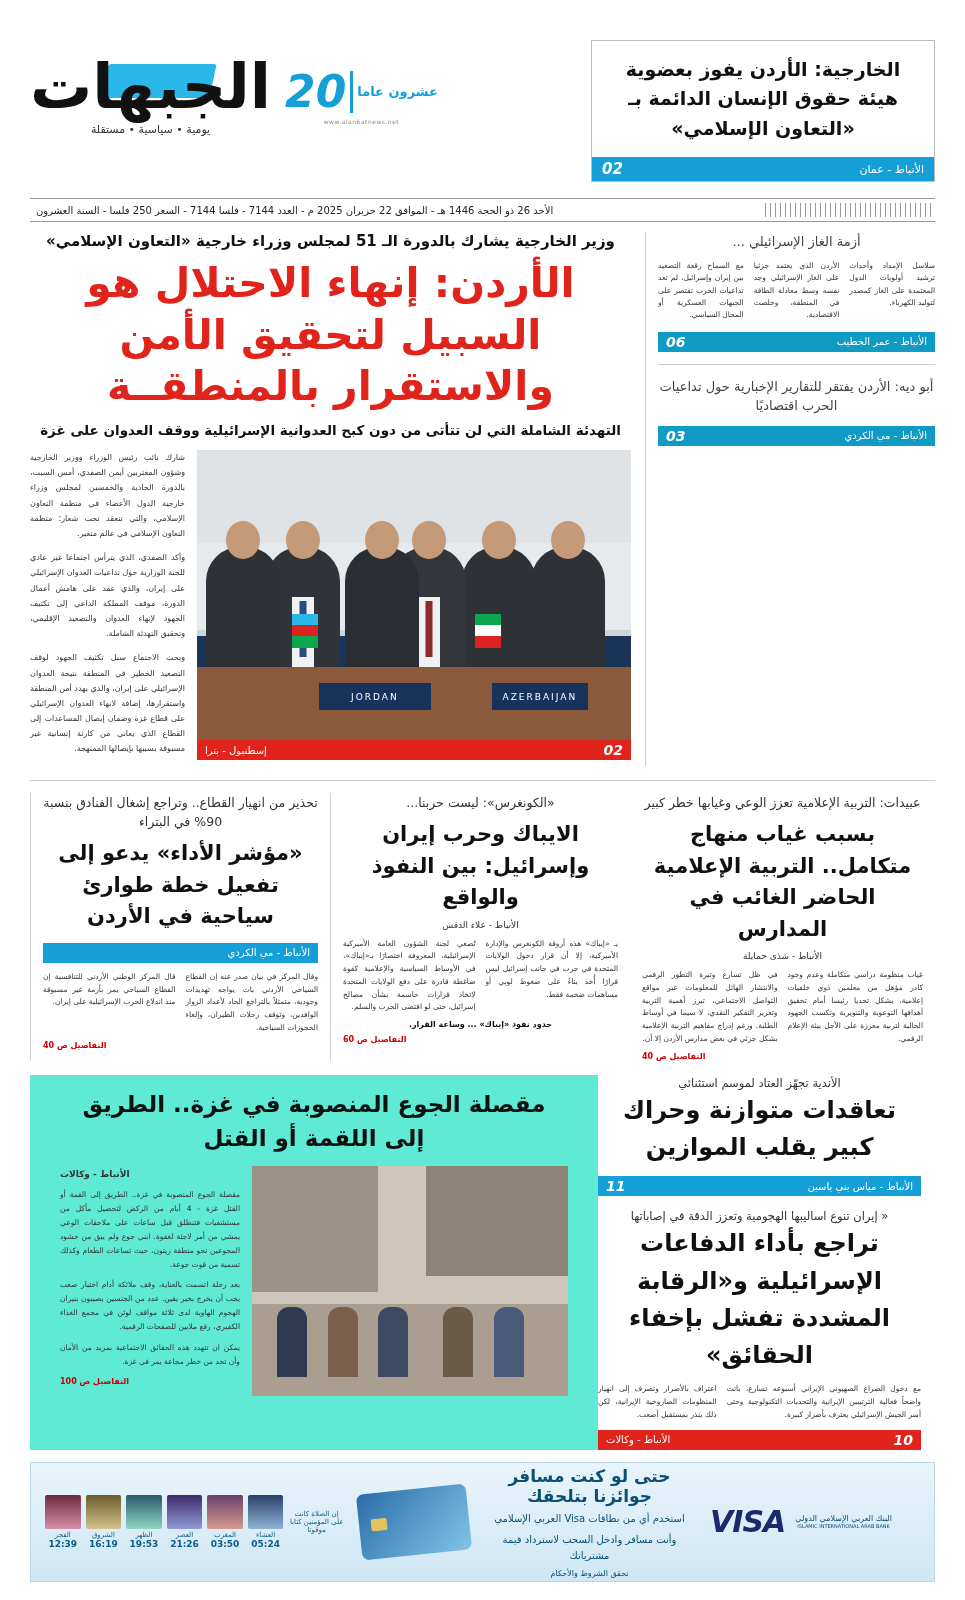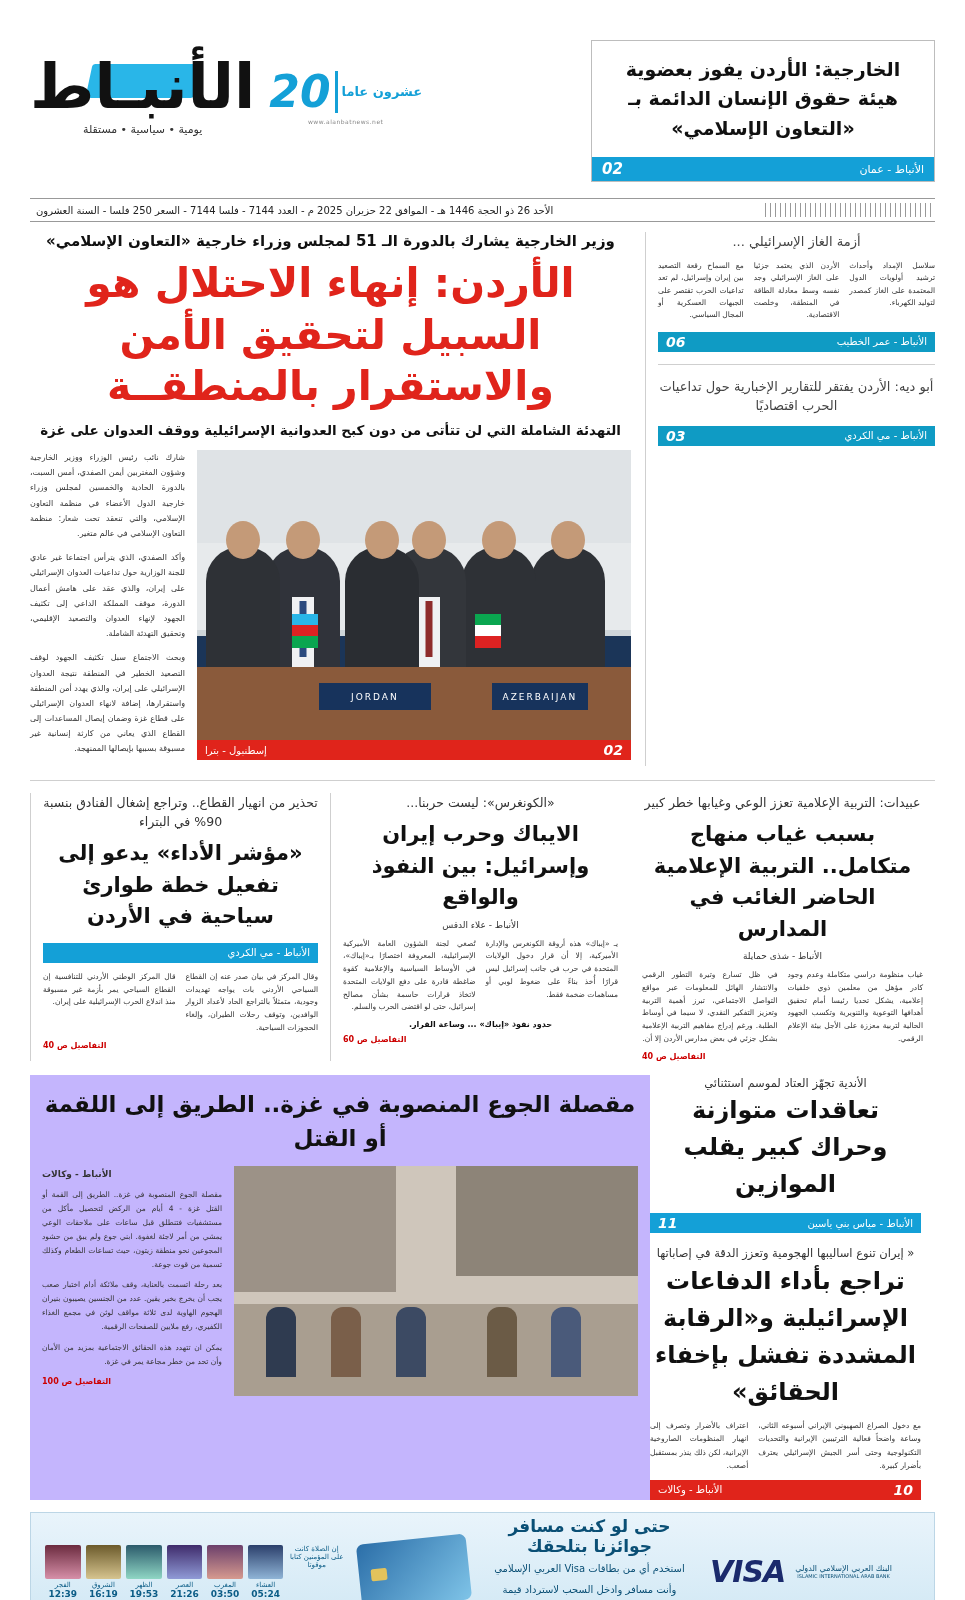"الأنبـاط" span { text: الأنبـاط -> الجبهات }
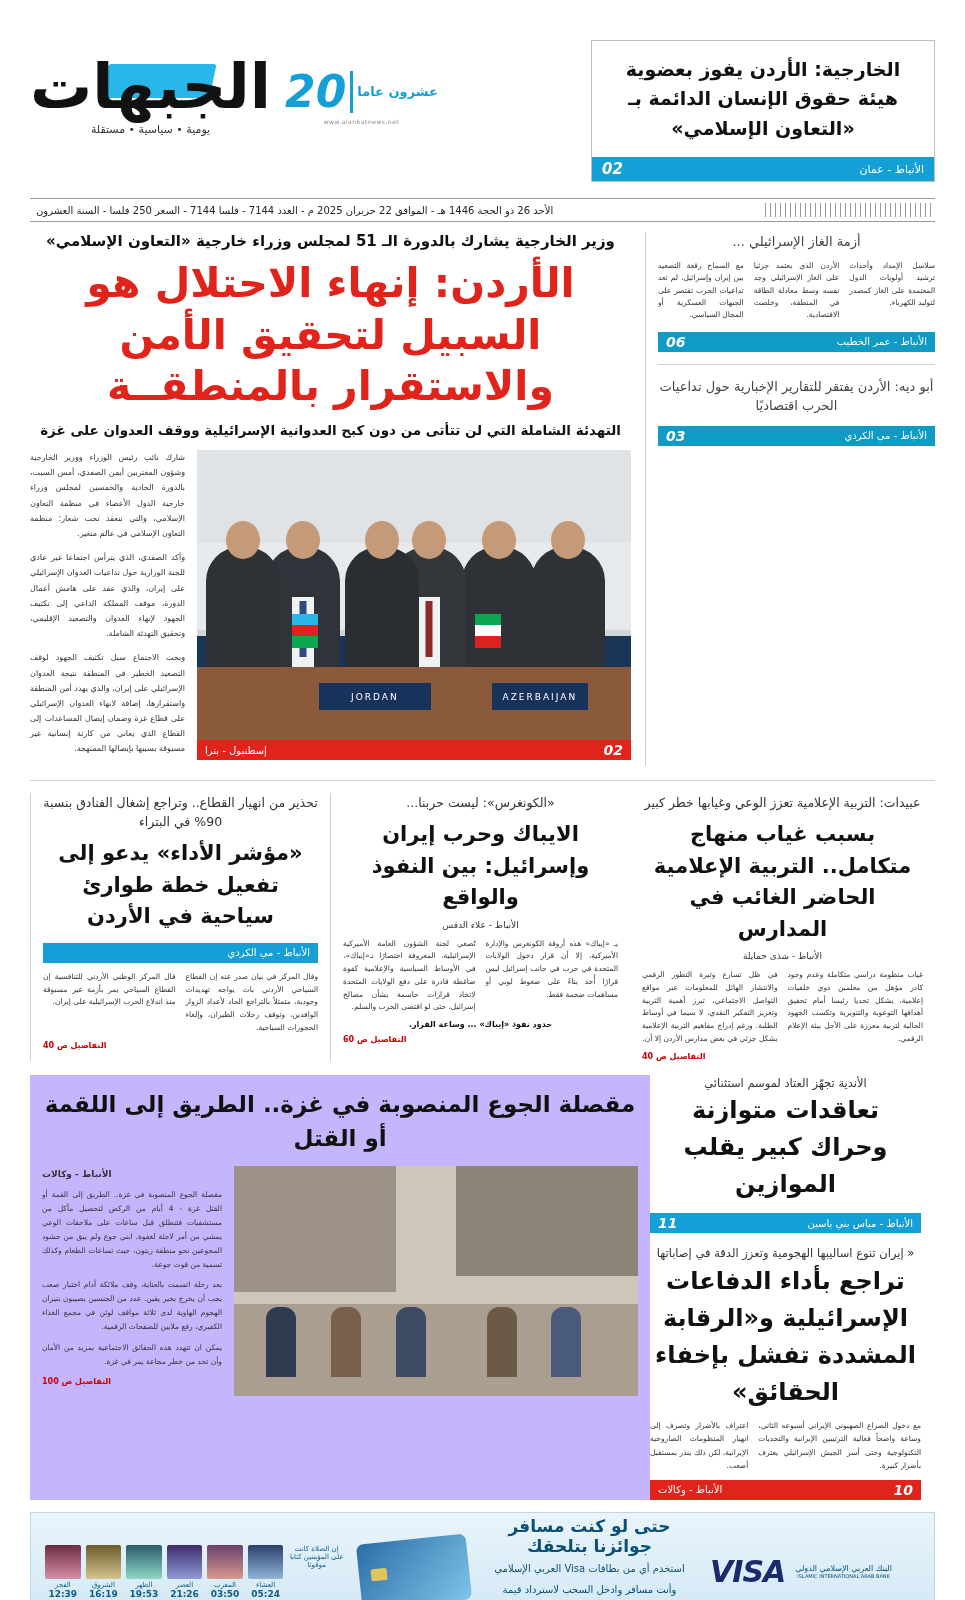"مقصلة الجوع المنصوبة في غزة.." .bl { background: #c4b5fd -> #5eead4; padding: 12px 12px -> 12px 30px; width: 620px -> 568px }
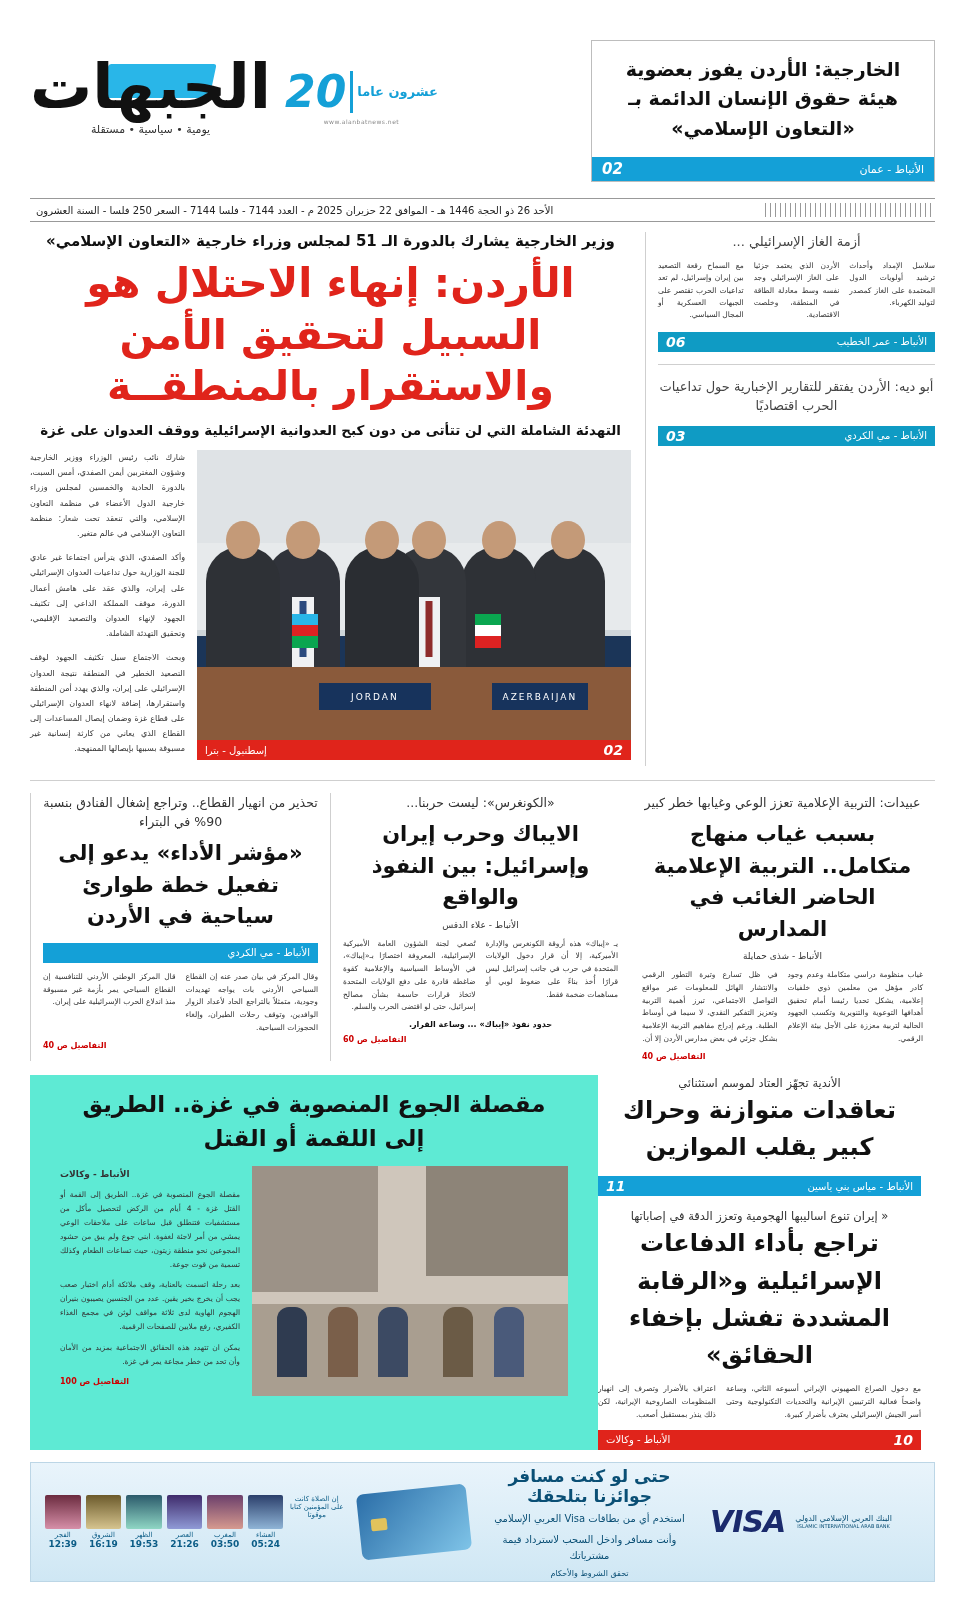"مع دخول الصراع الصهيوني الإيراني" div { text: الثاني، وساعة -> تسارع، باتت }
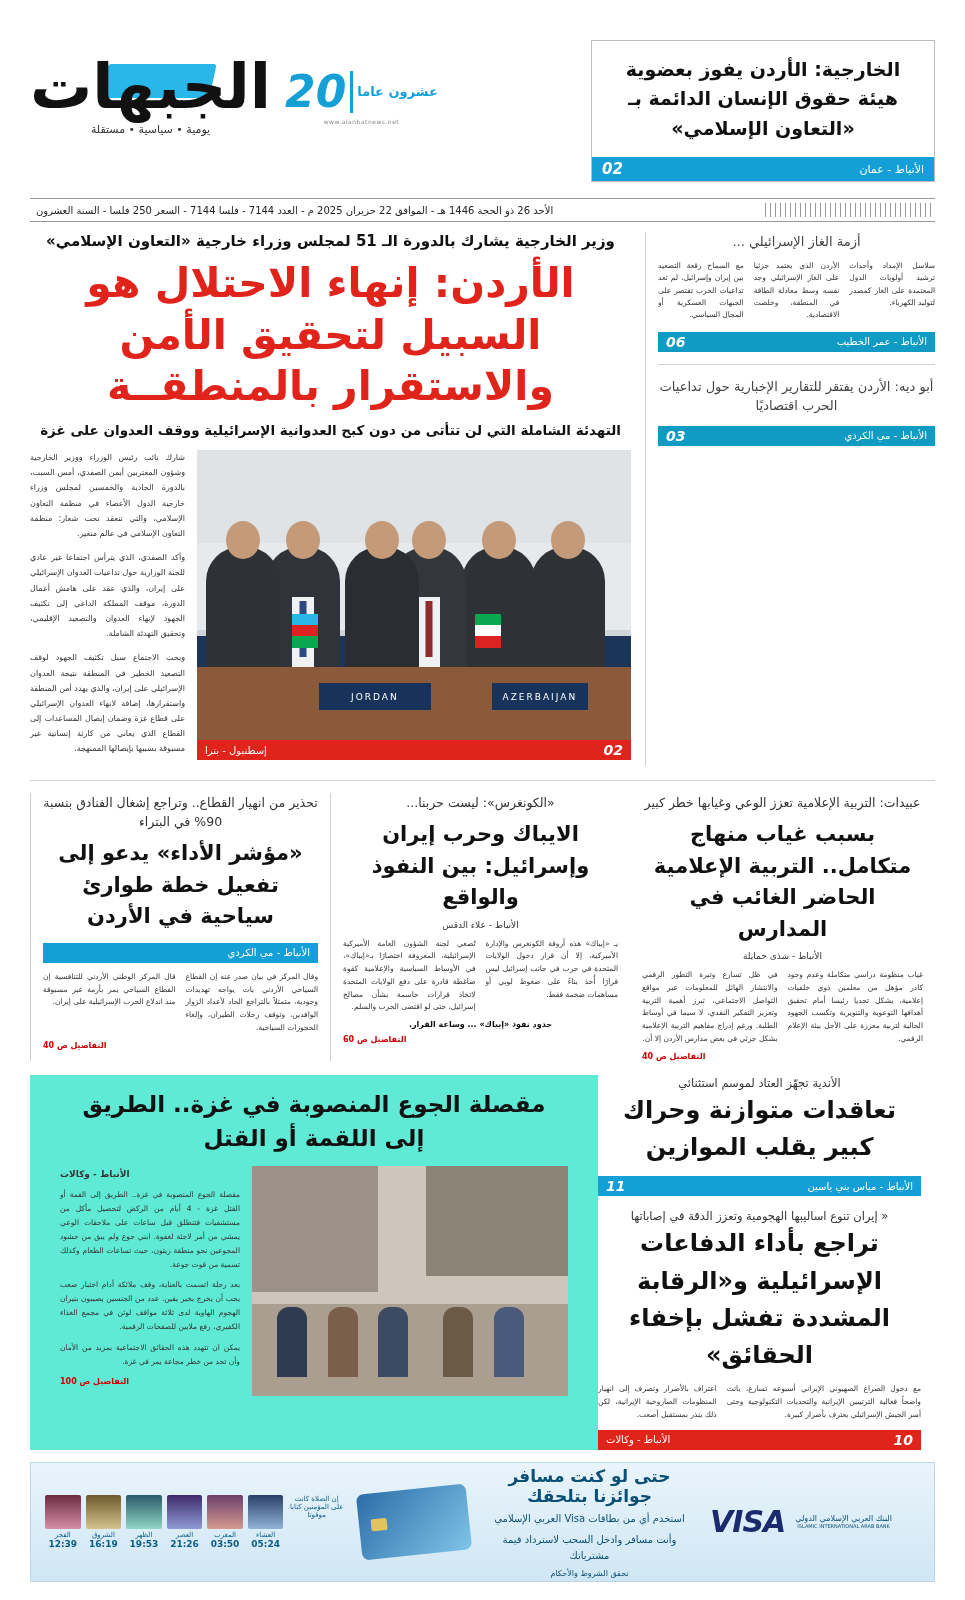"إن الصلاة كانت على المؤمنين" .ad-left { align-items: flex-start -> center }
